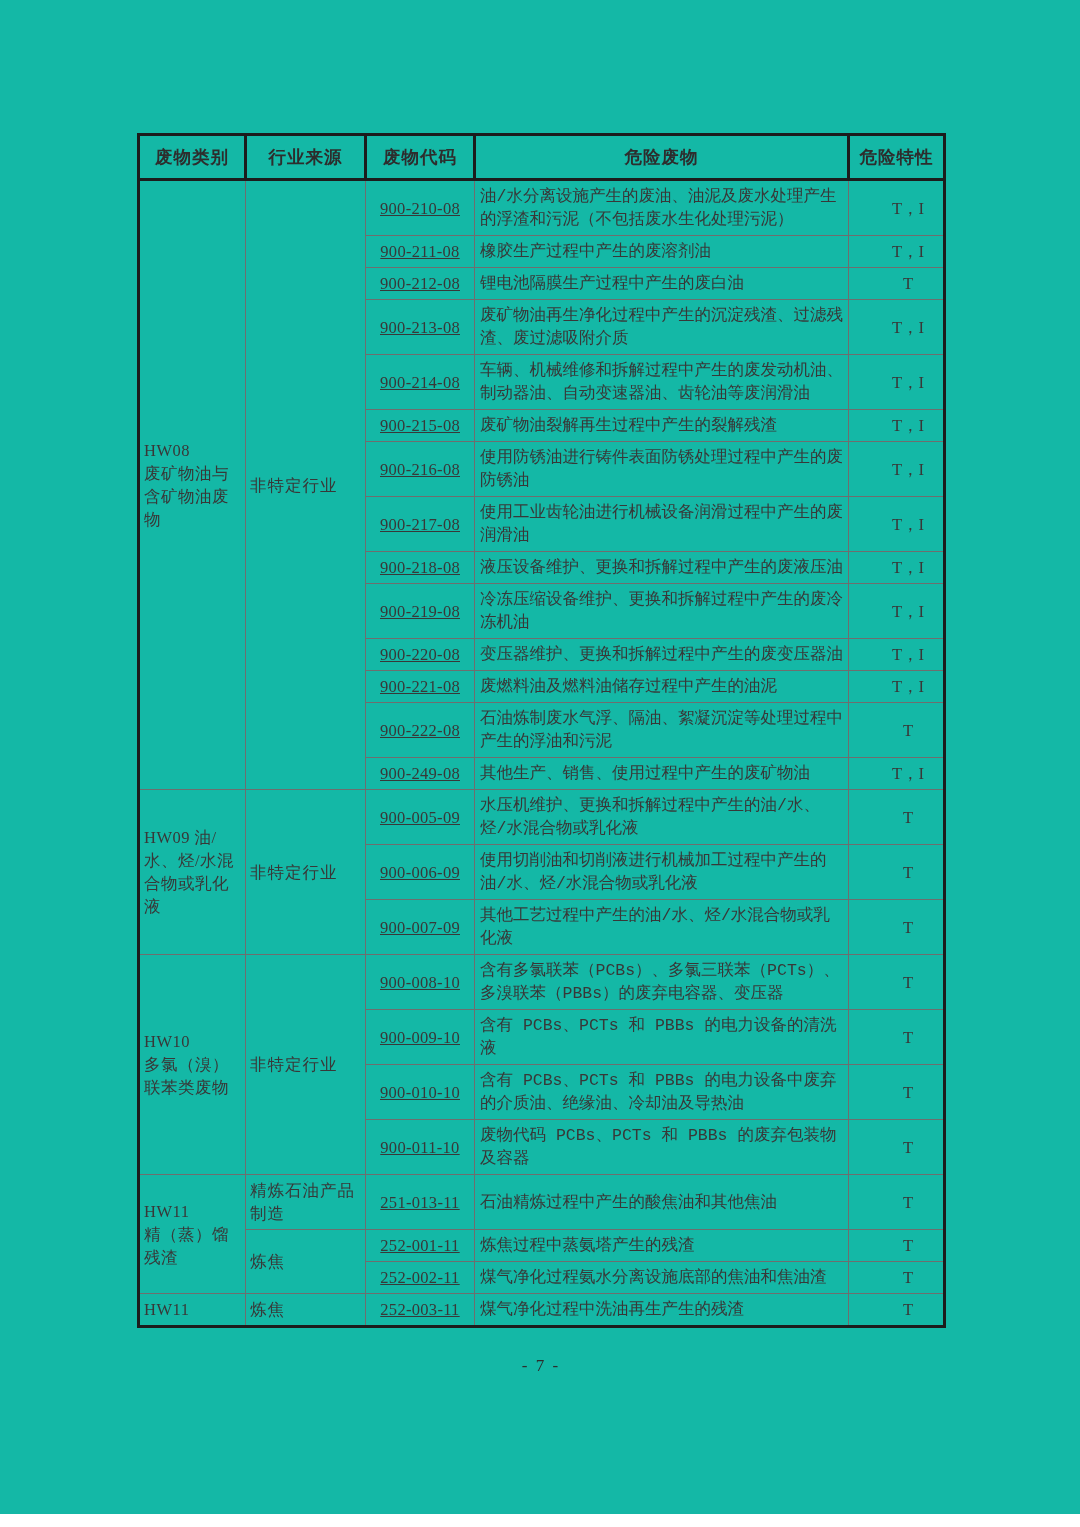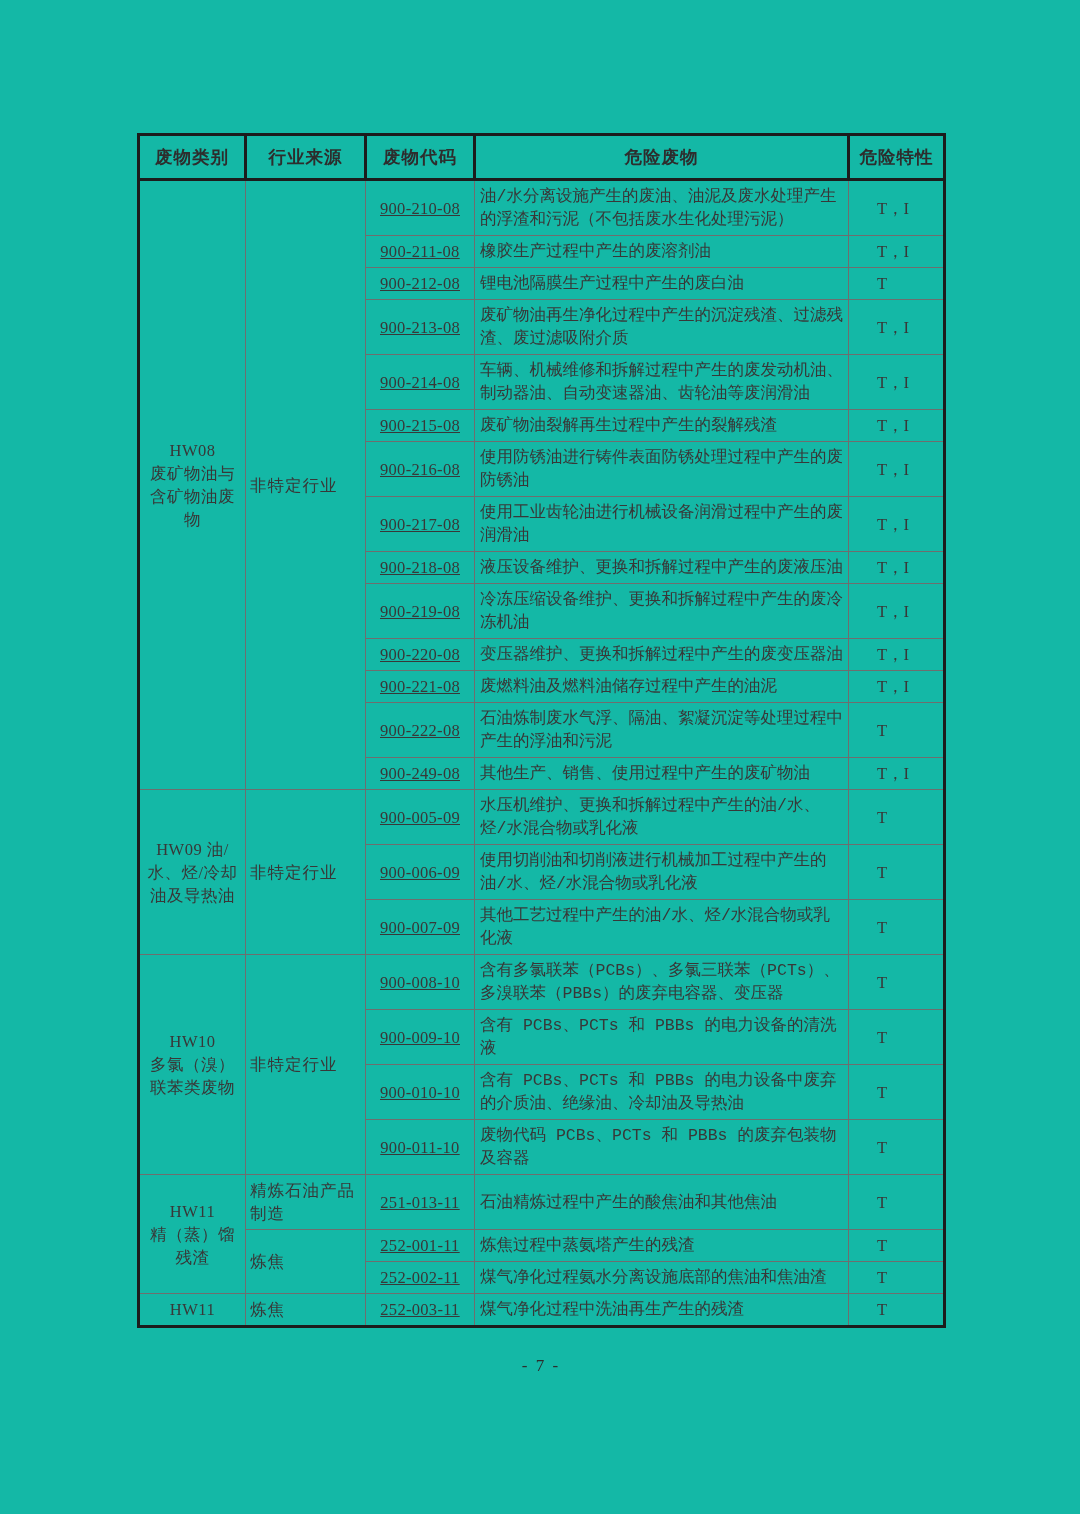"T，I" td.trait { text-align: none -> center }
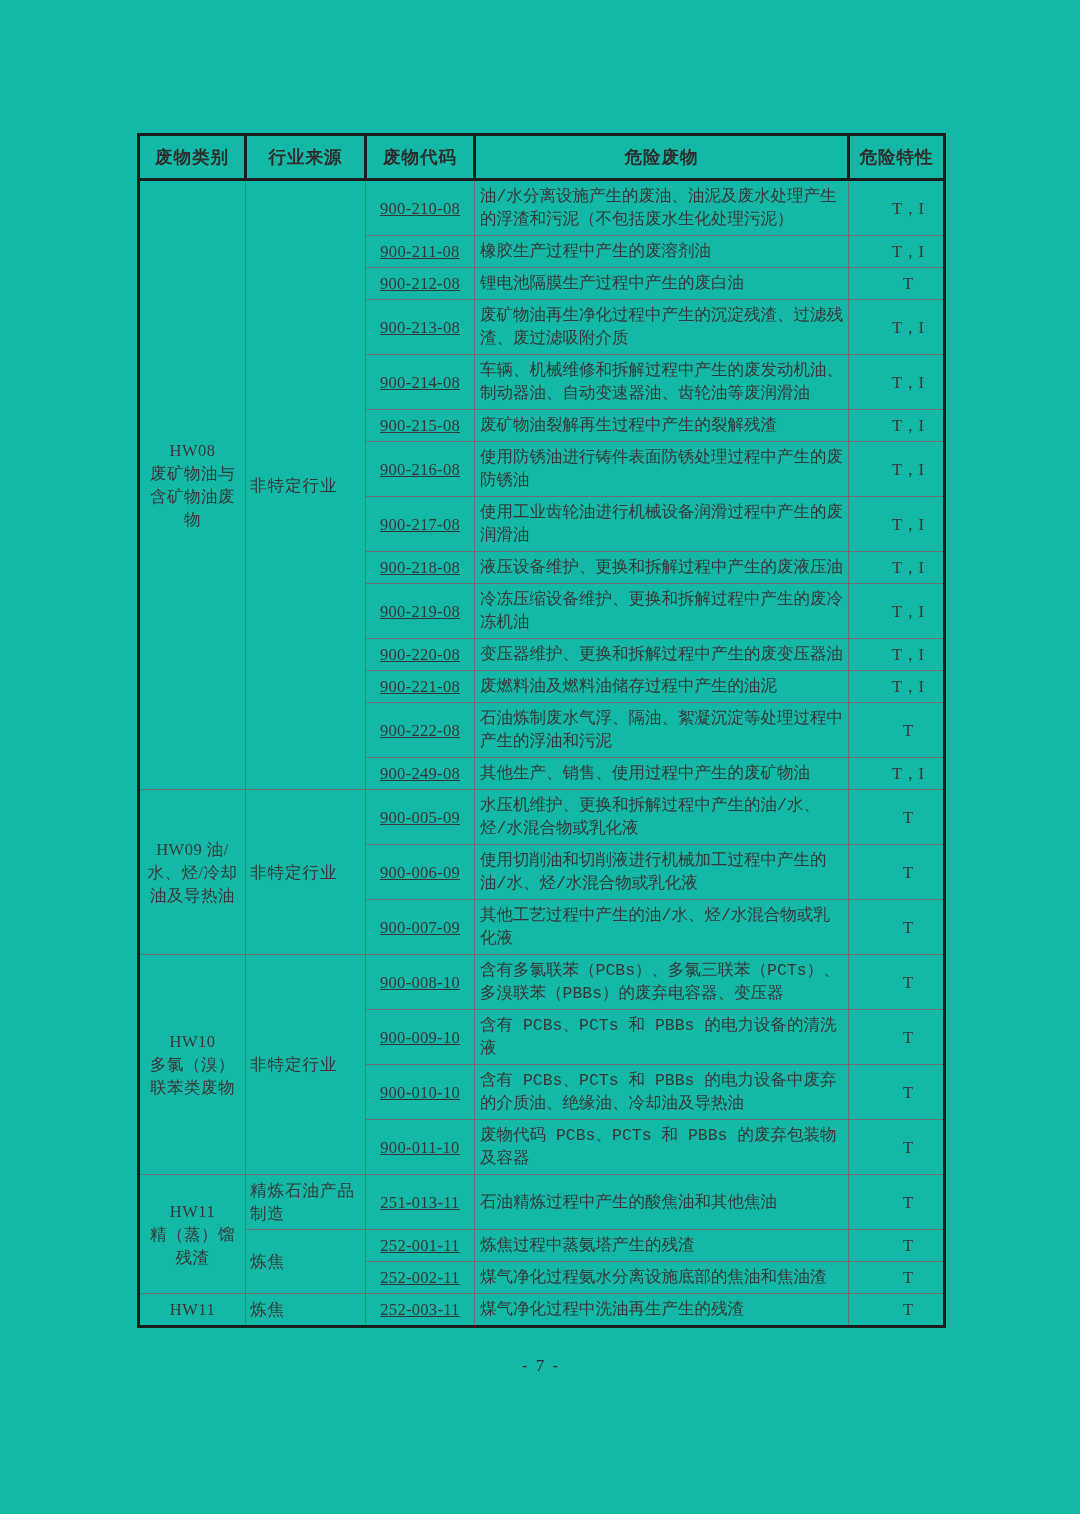"HW08" td.cat { text-align: center -> left }
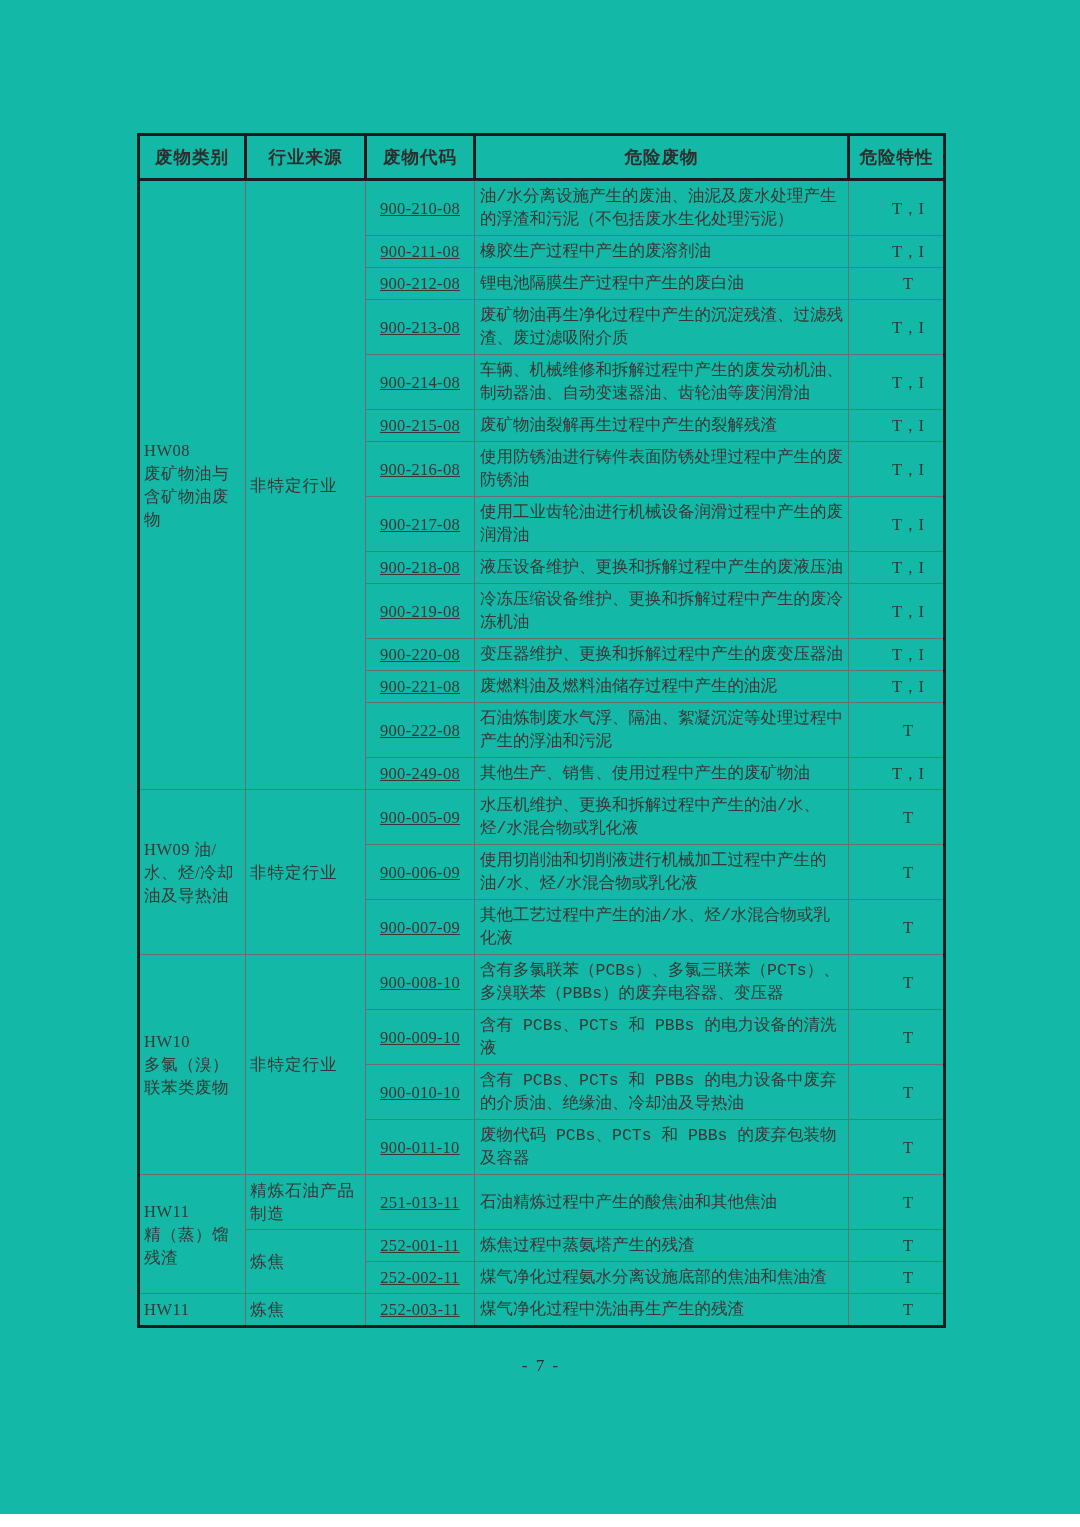"HW09 油/水、烃/冷却油及导热油" td.cat { text: /冷却油及导热油 -> /水混合物或乳化液 }
